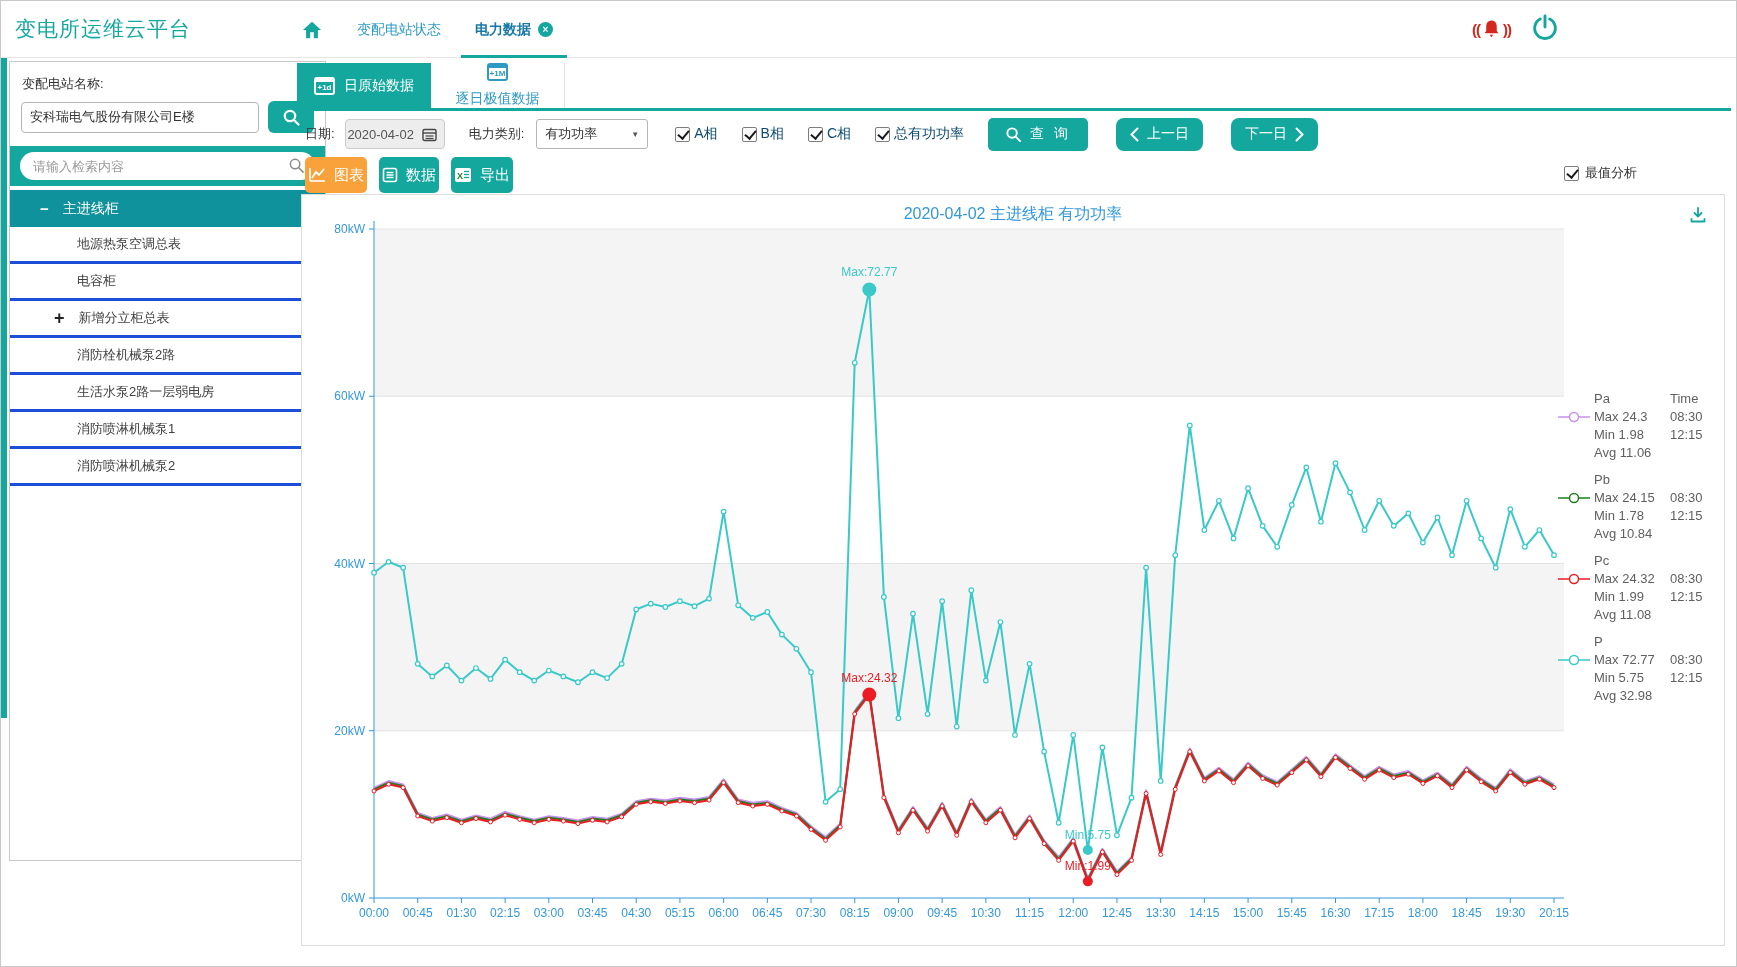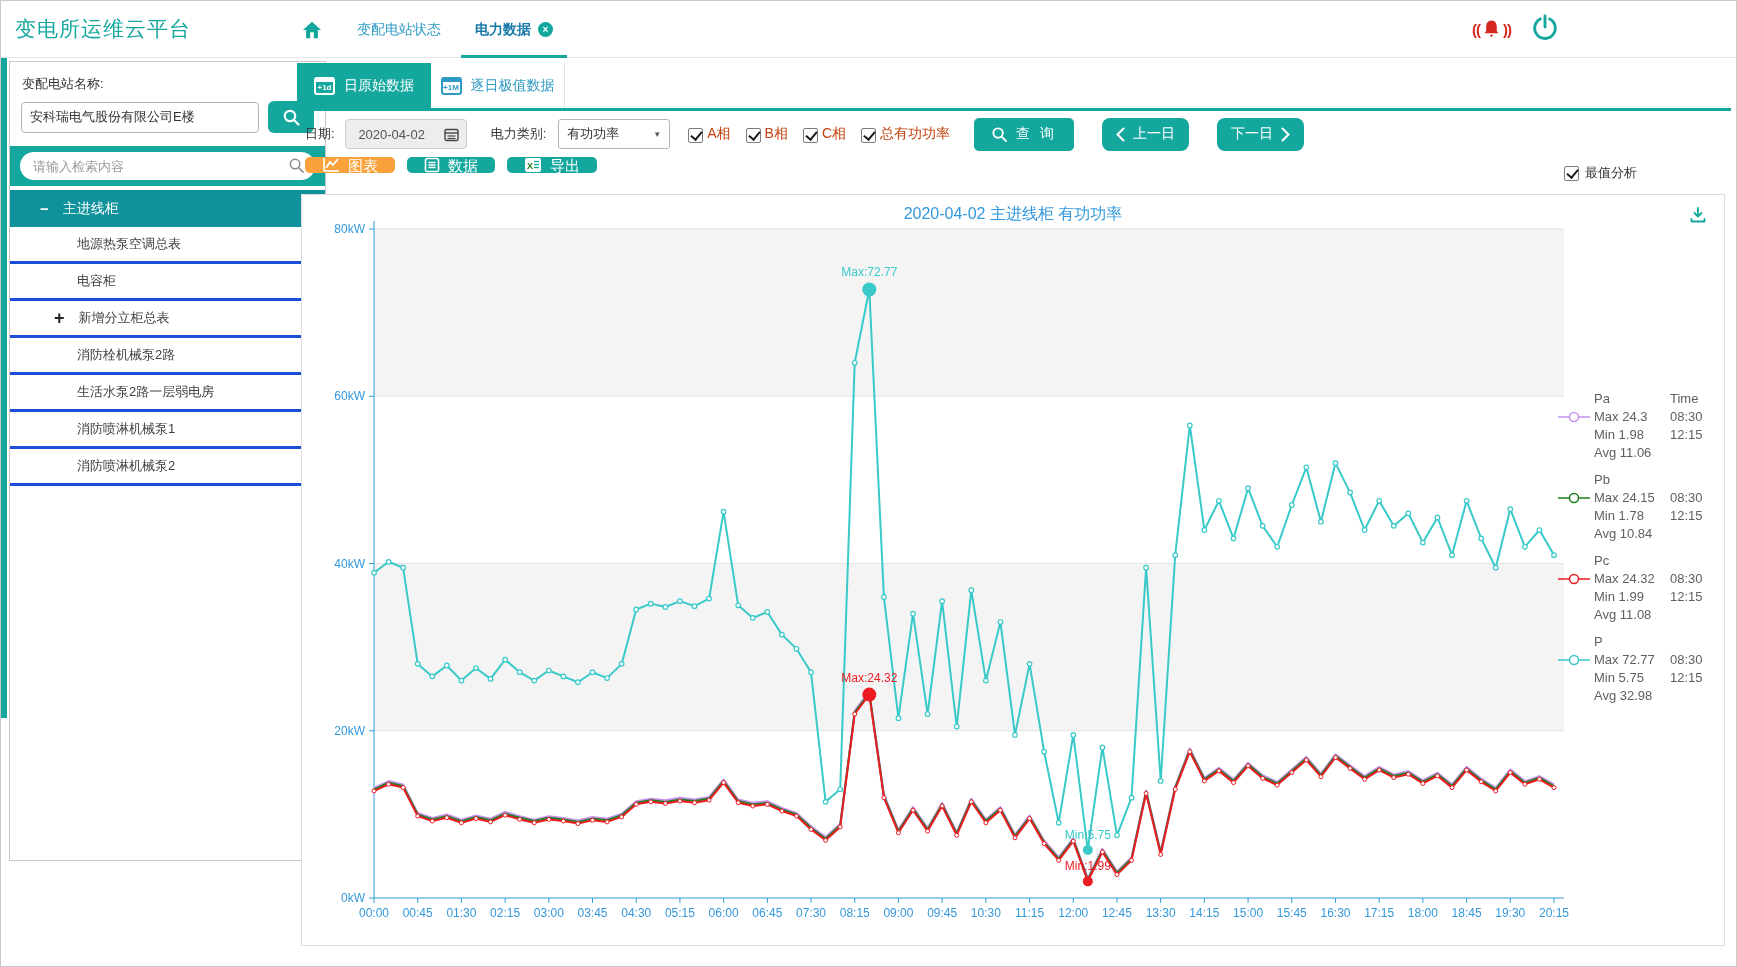"+1M" .subtab.plain { flex-direction: none -> column }
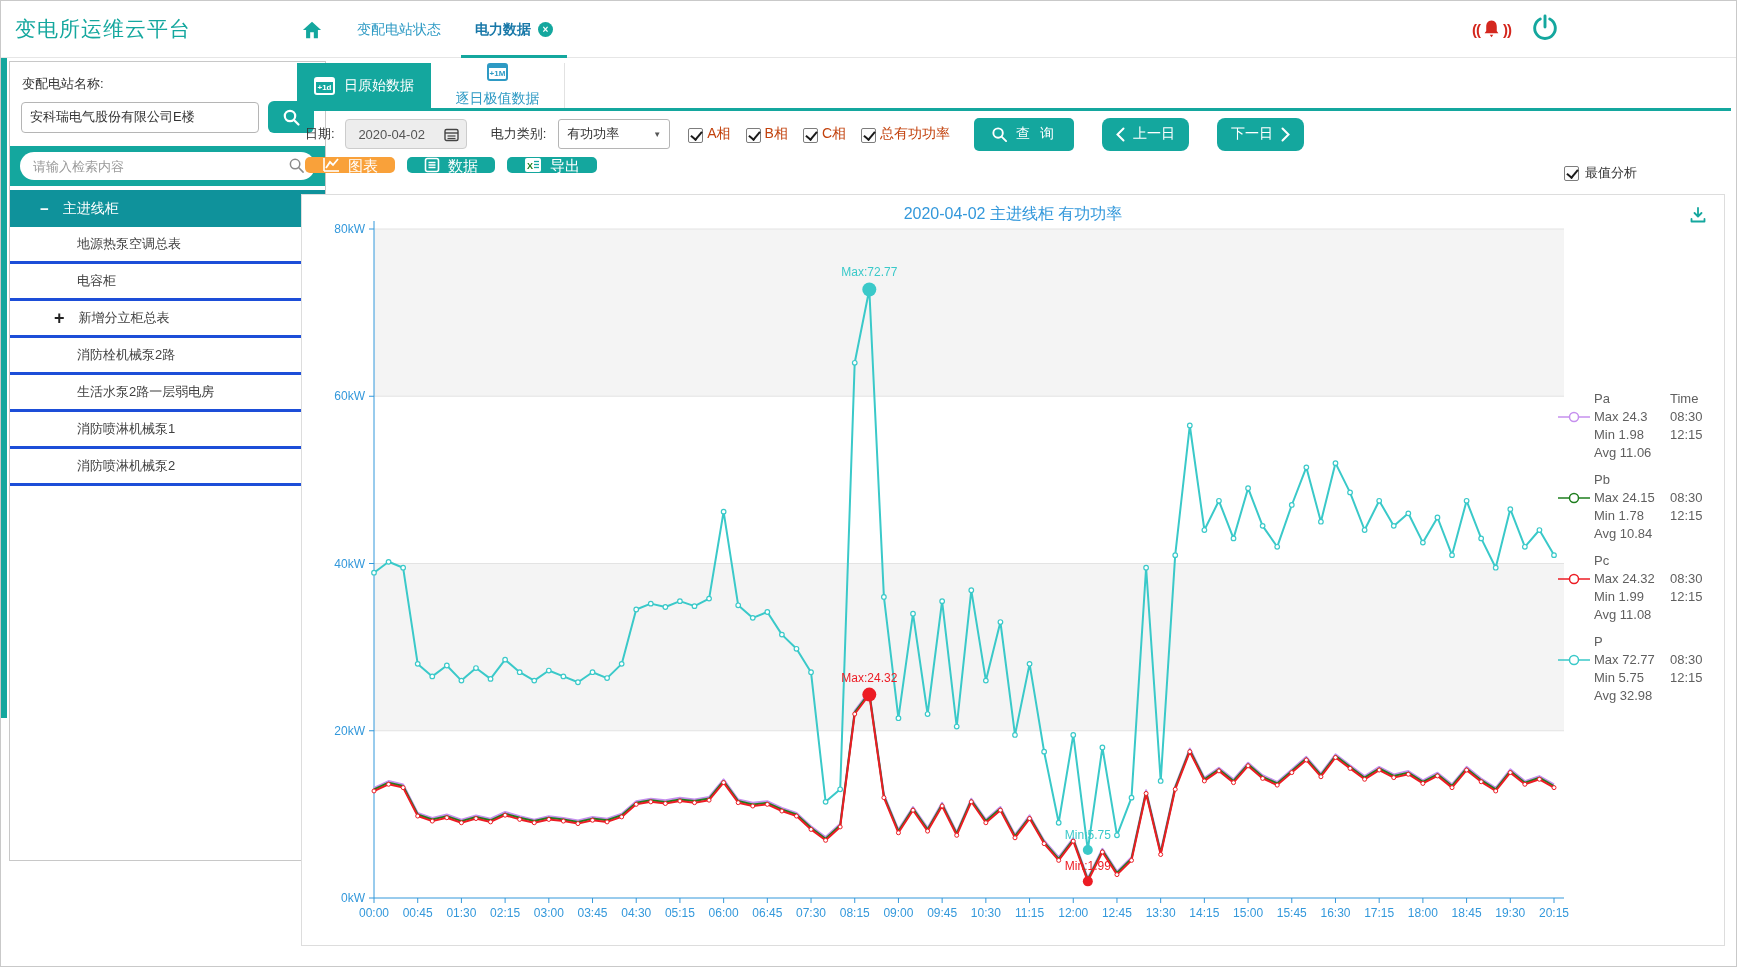"2020-04-02" .datebox { width: 122px -> 100px }
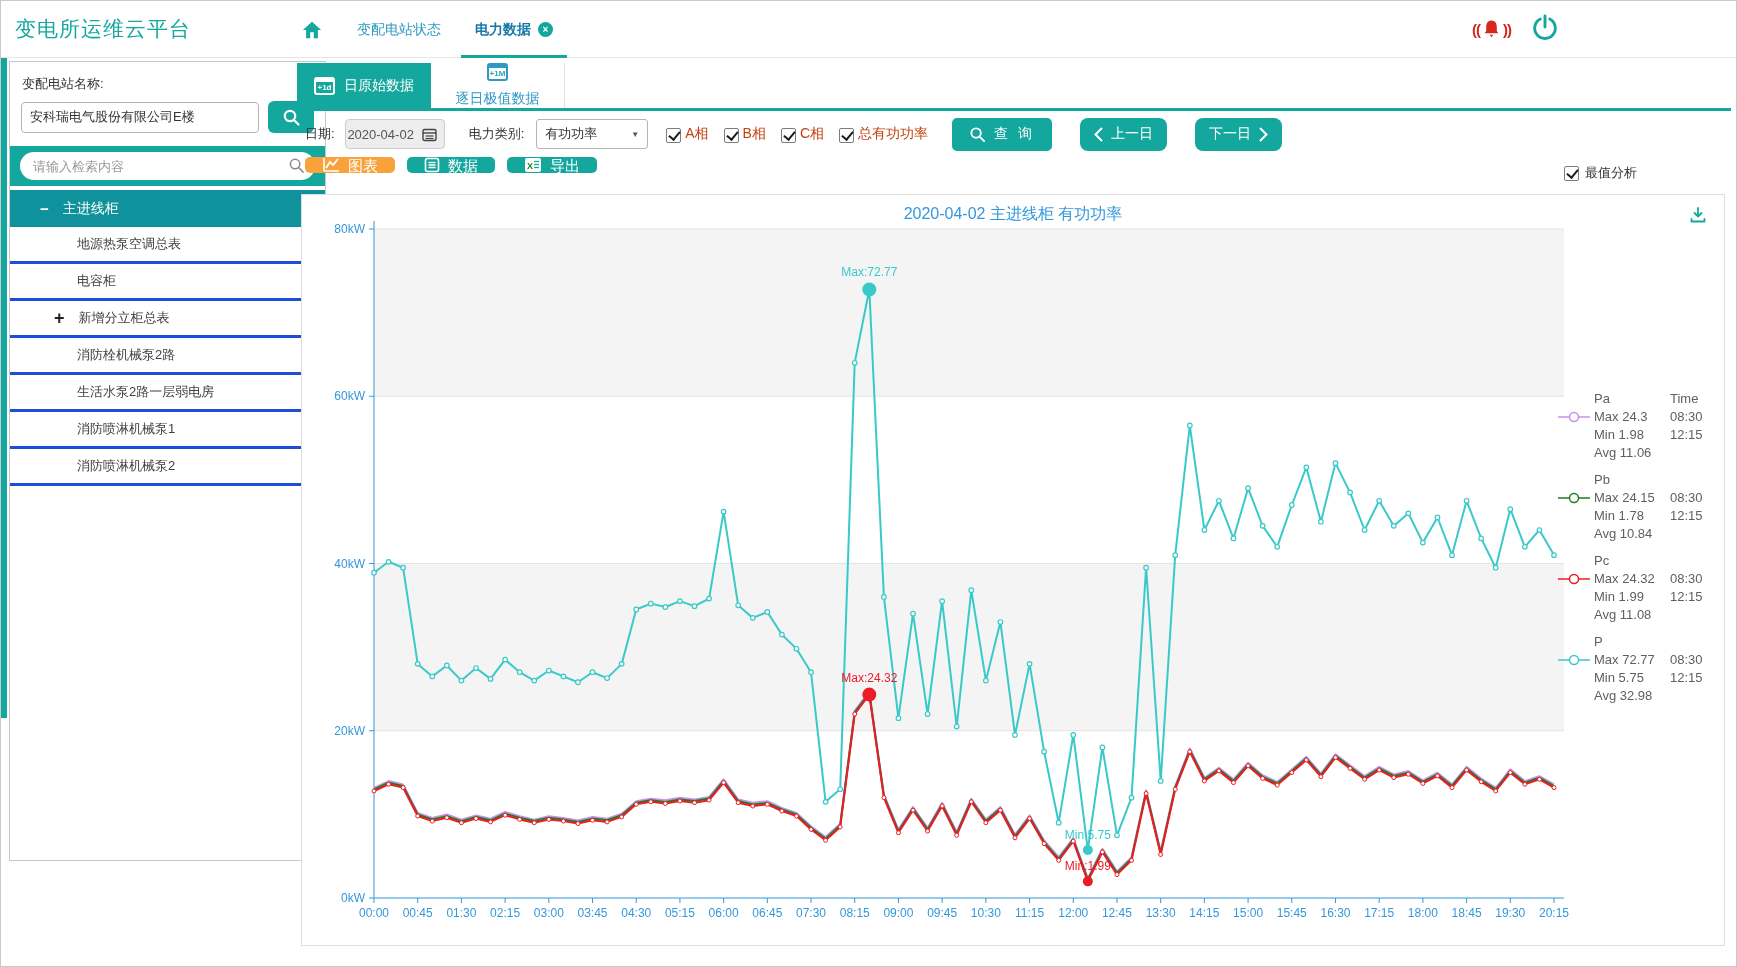"A相" .ckitem { align-items: flex-end -> center; color: #c2410c -> #0c4a6e; margin-left: none -> 9px }
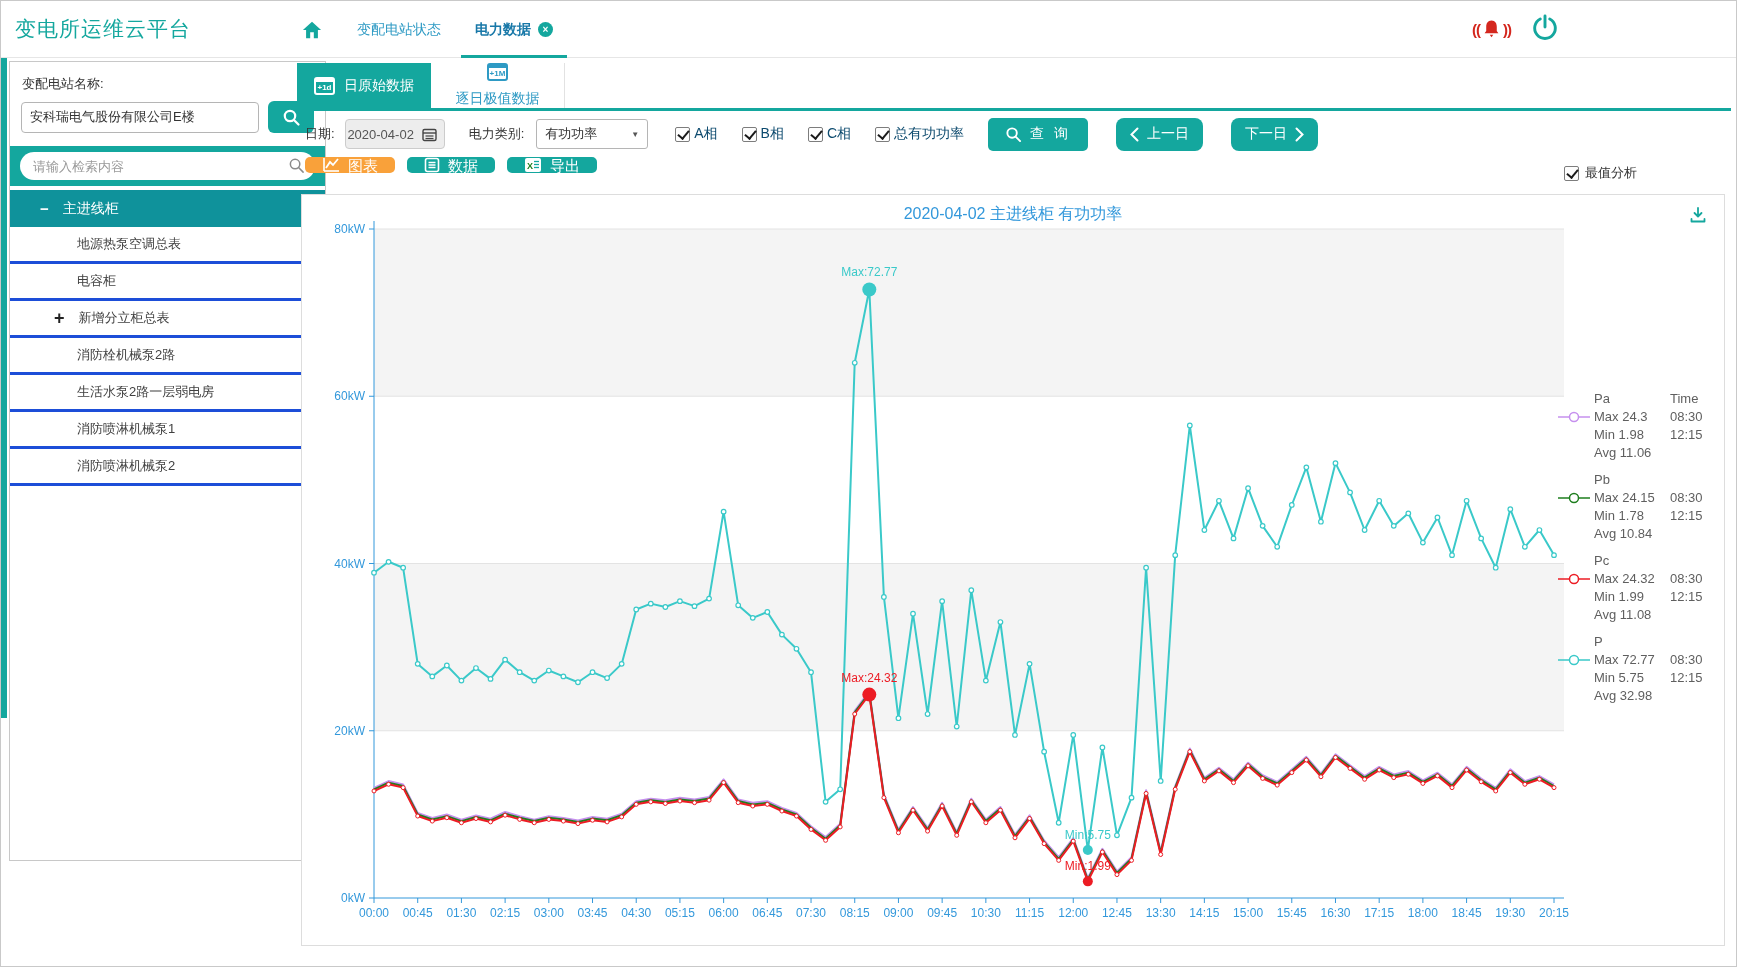"图表" .vbtn { align-items: none -> center; height: 16px -> 36px; padding: 0 17px -> 0 3px }
